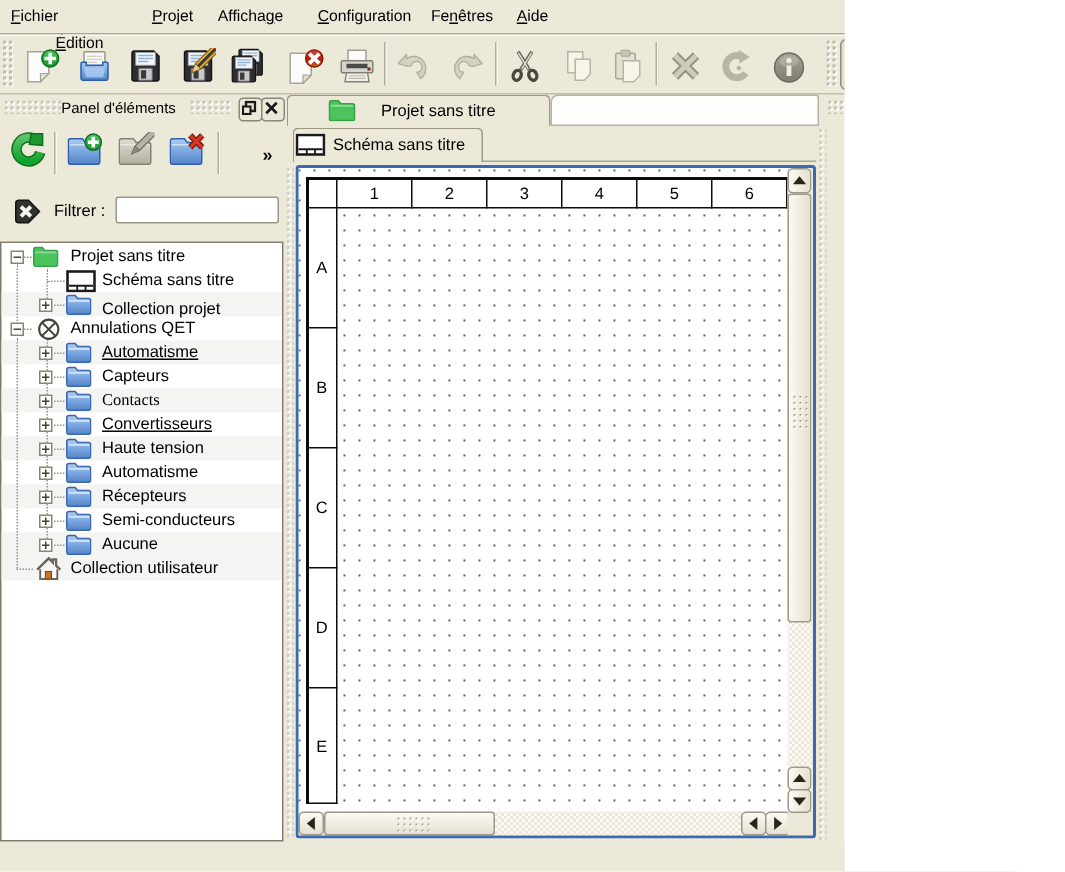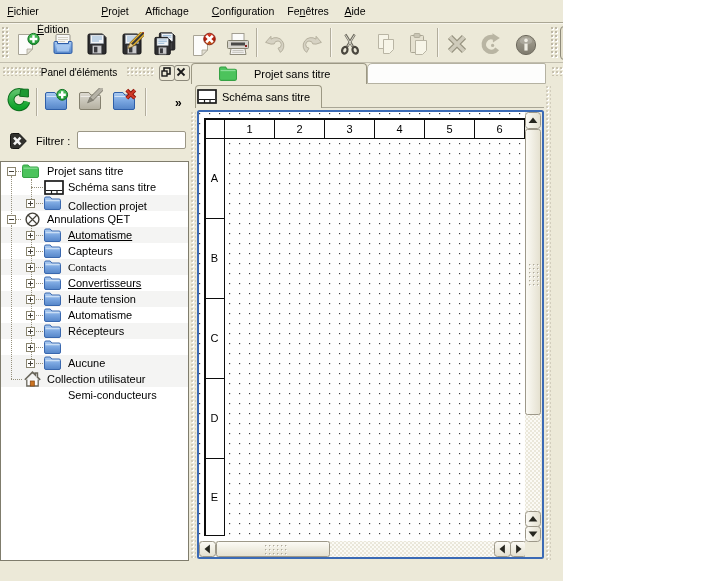"Semi-conducteurs" span.rowtext { margin-top: 48px -> none }
